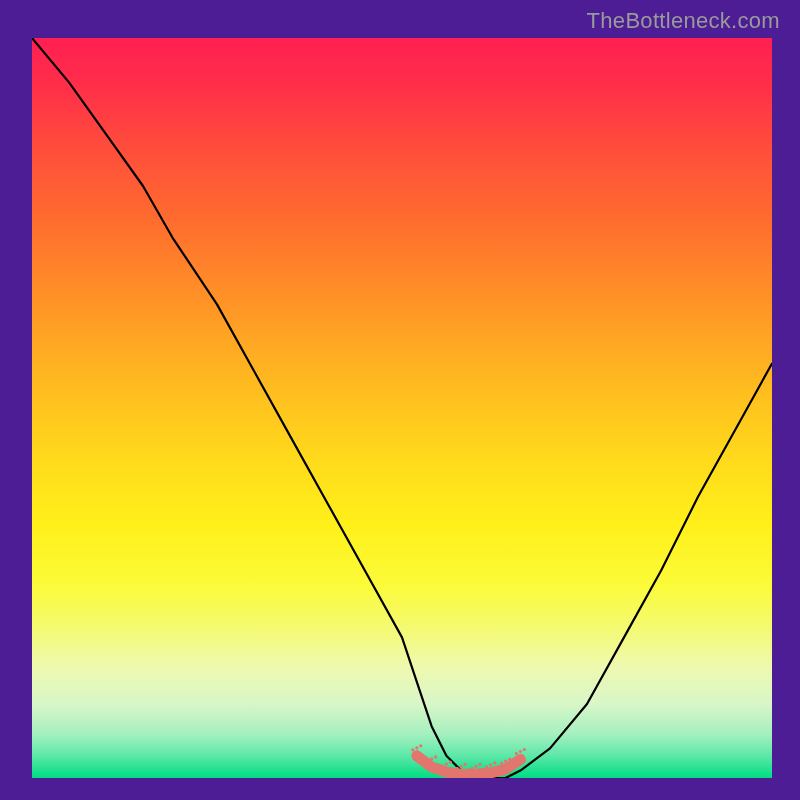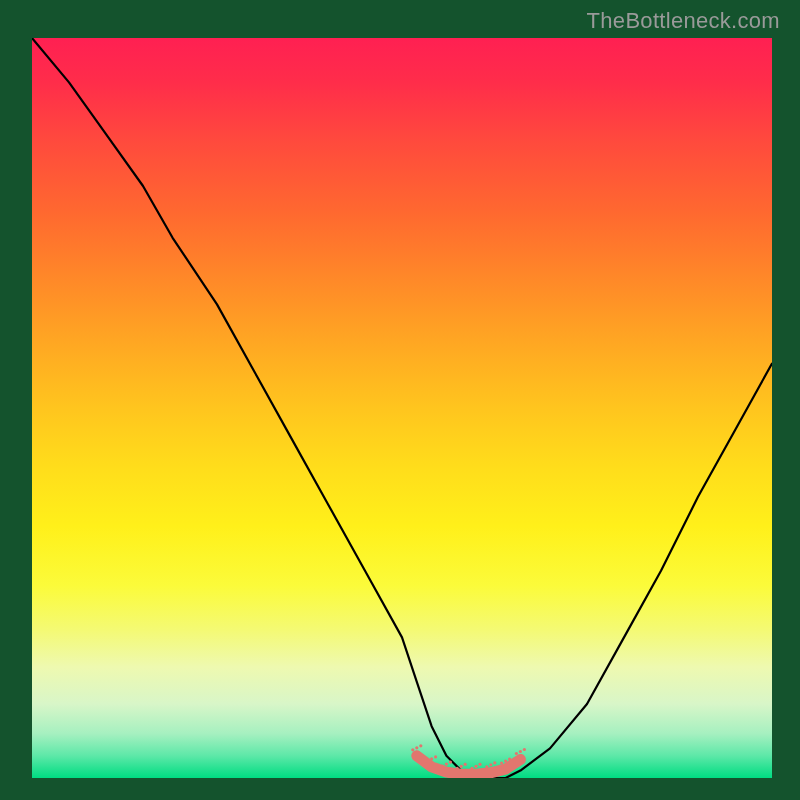"TheBottleneck.com" .frame { background: #14532d -> #4c1d95 }
